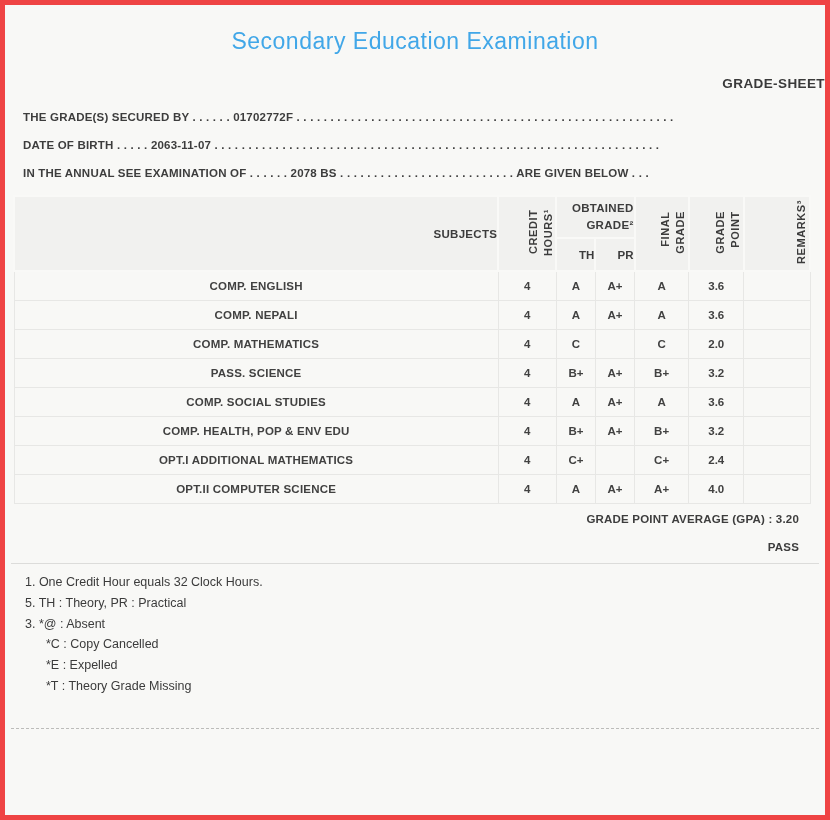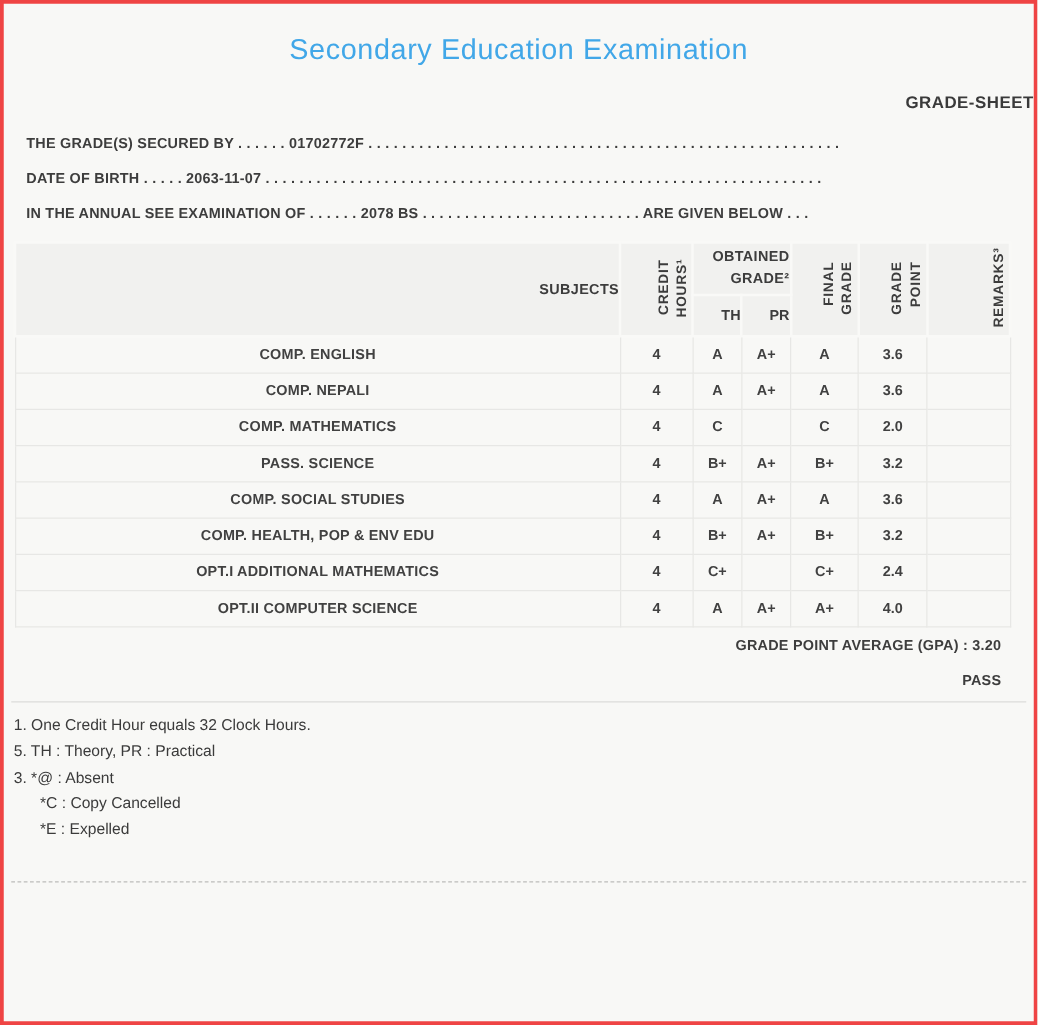"Secondary Education Examination" .page { border: 3px solid #ef4444 -> 5px solid #ef4444 }
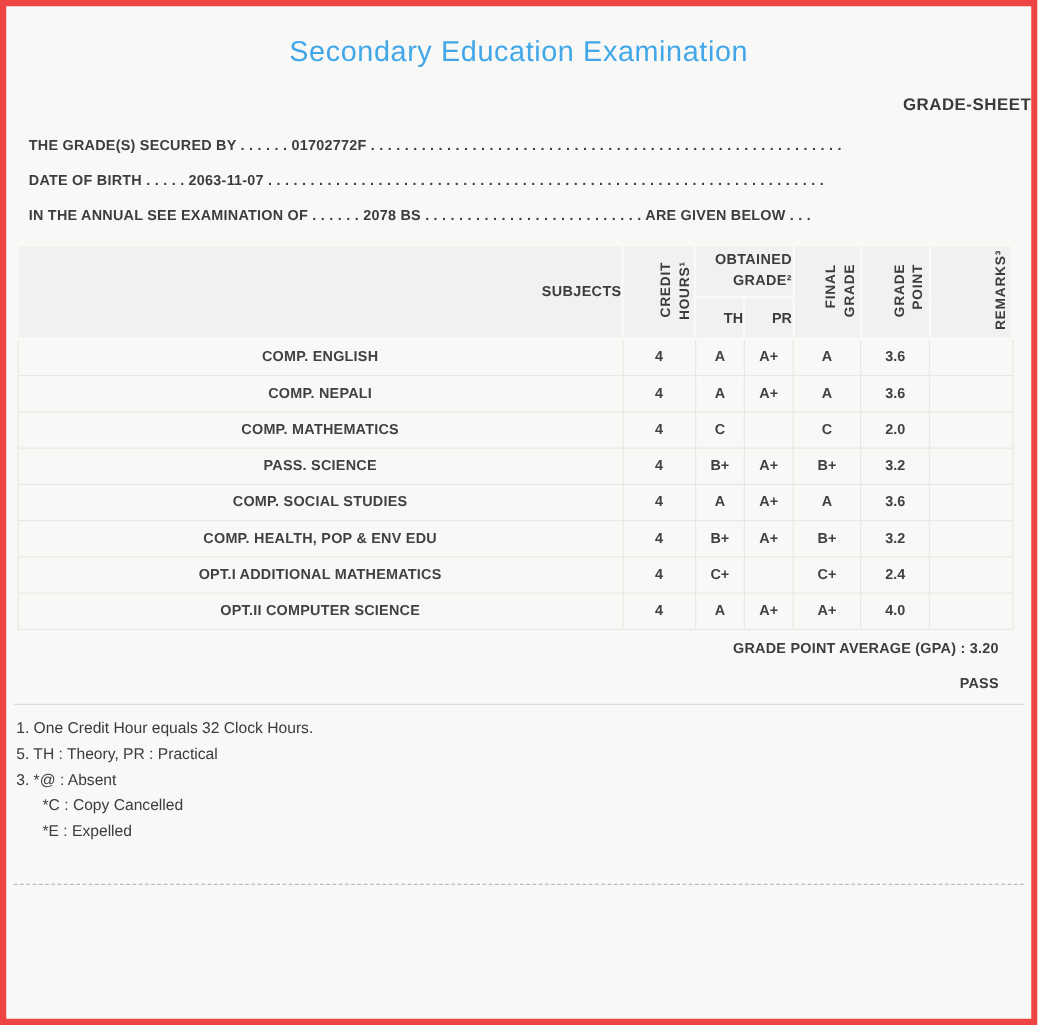"1. One Credit Hour equals" .footnotes { padding-left: 8px -> 20px }
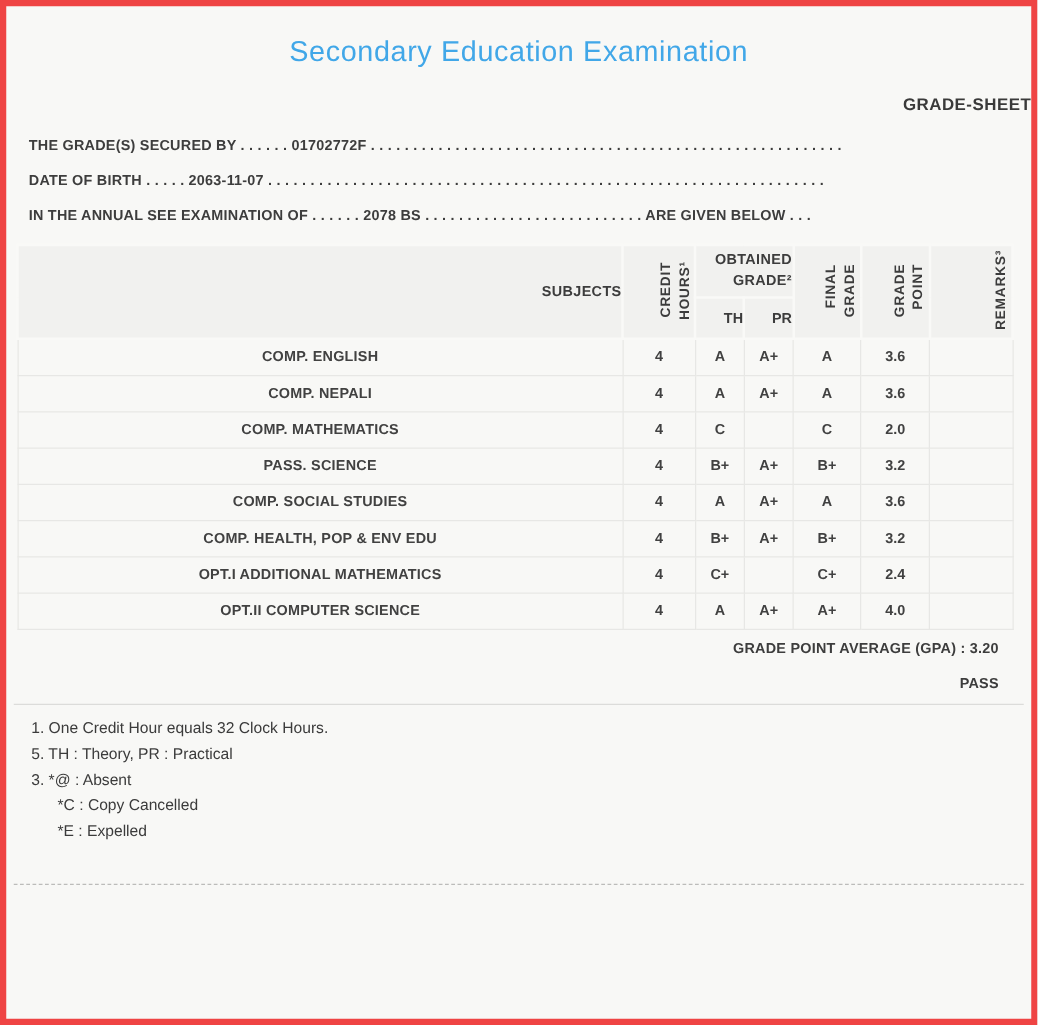"*T : Theory Grade Missing" div { html: none -> <div>*T : Theory Grade Missing</div> }
